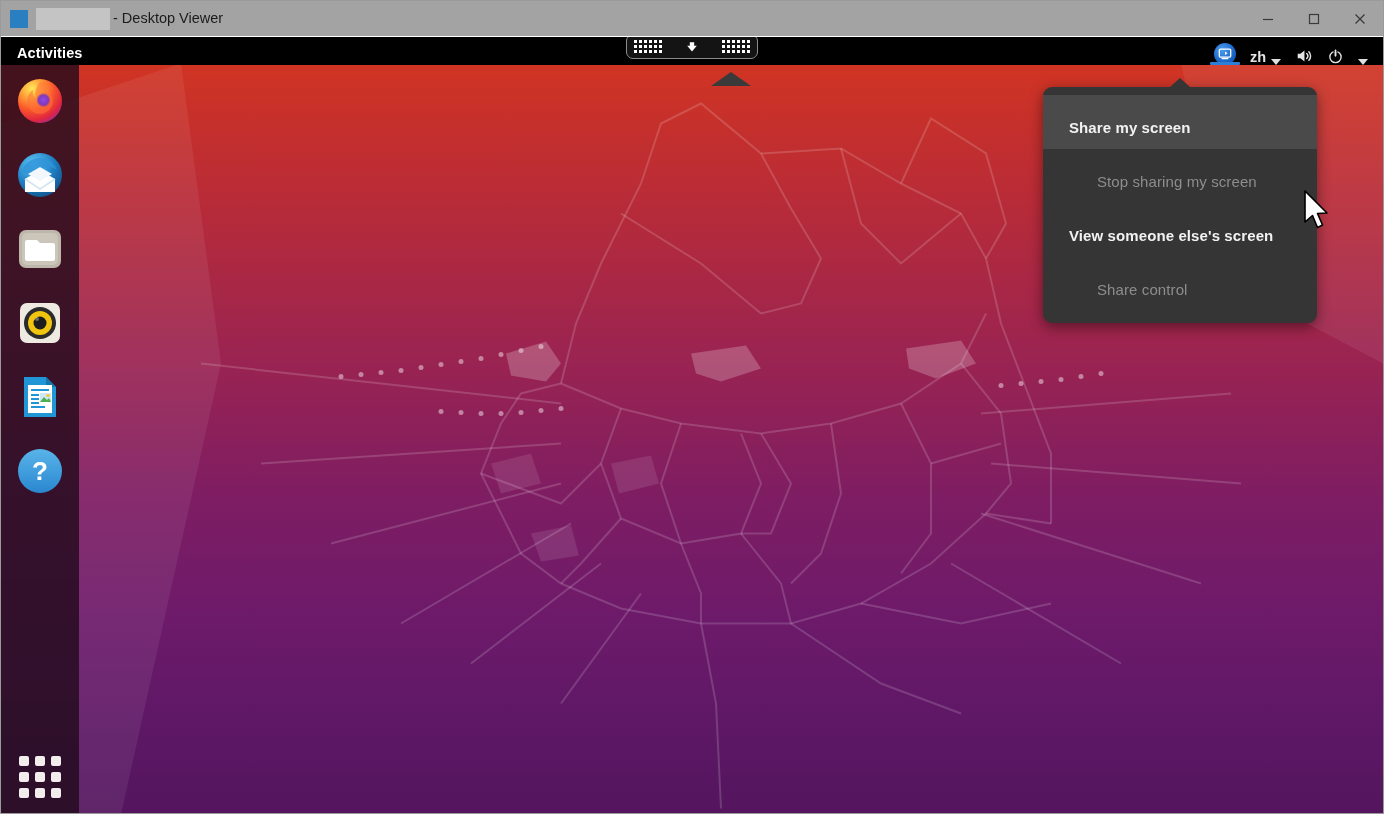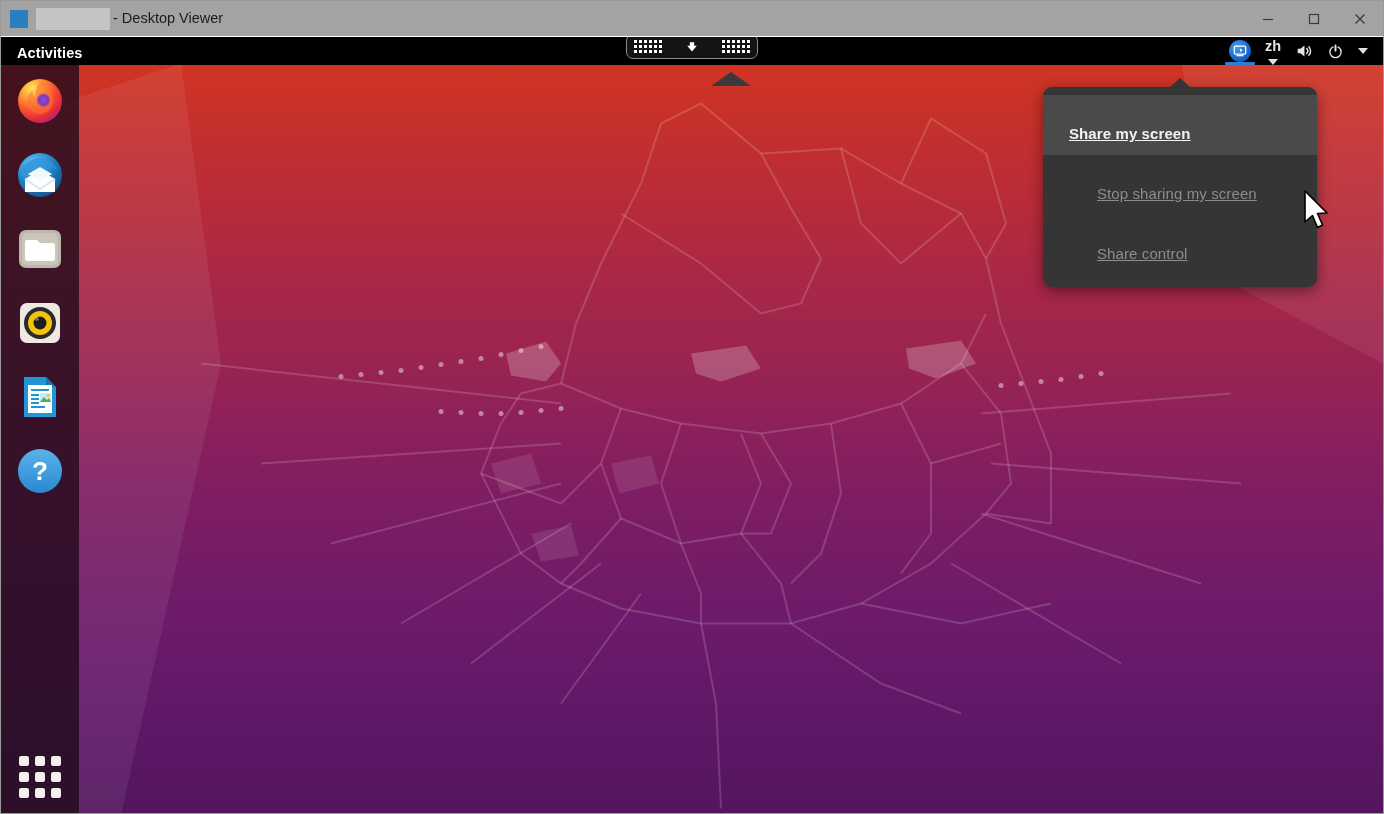"zh" .tb-item { align-items: center -> flex-end; flex-direction: column -> none }
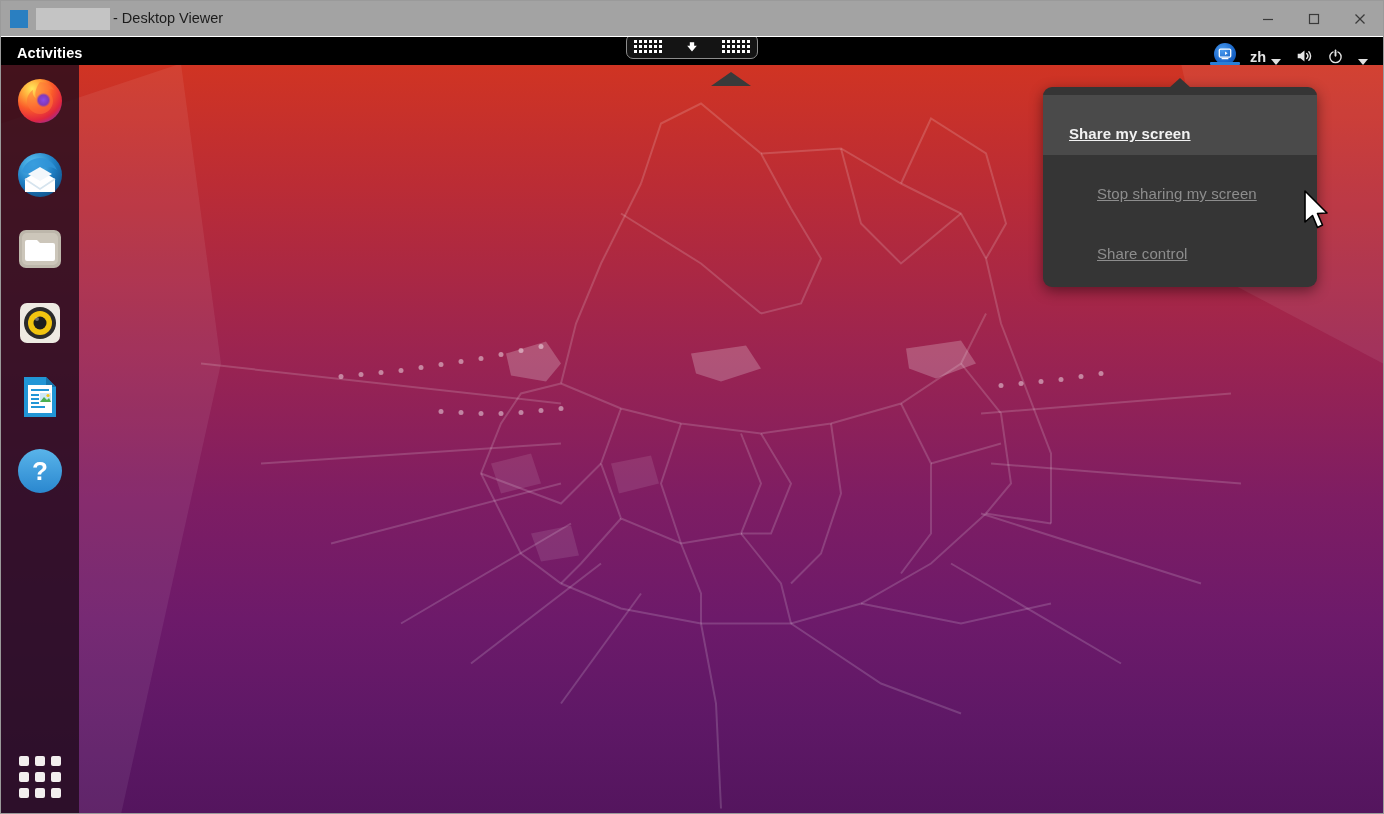"Share my screen" .menu-item { padding: 17px 0 0 26px -> 11px 0 0 26px; text-decoration: underline -> none }
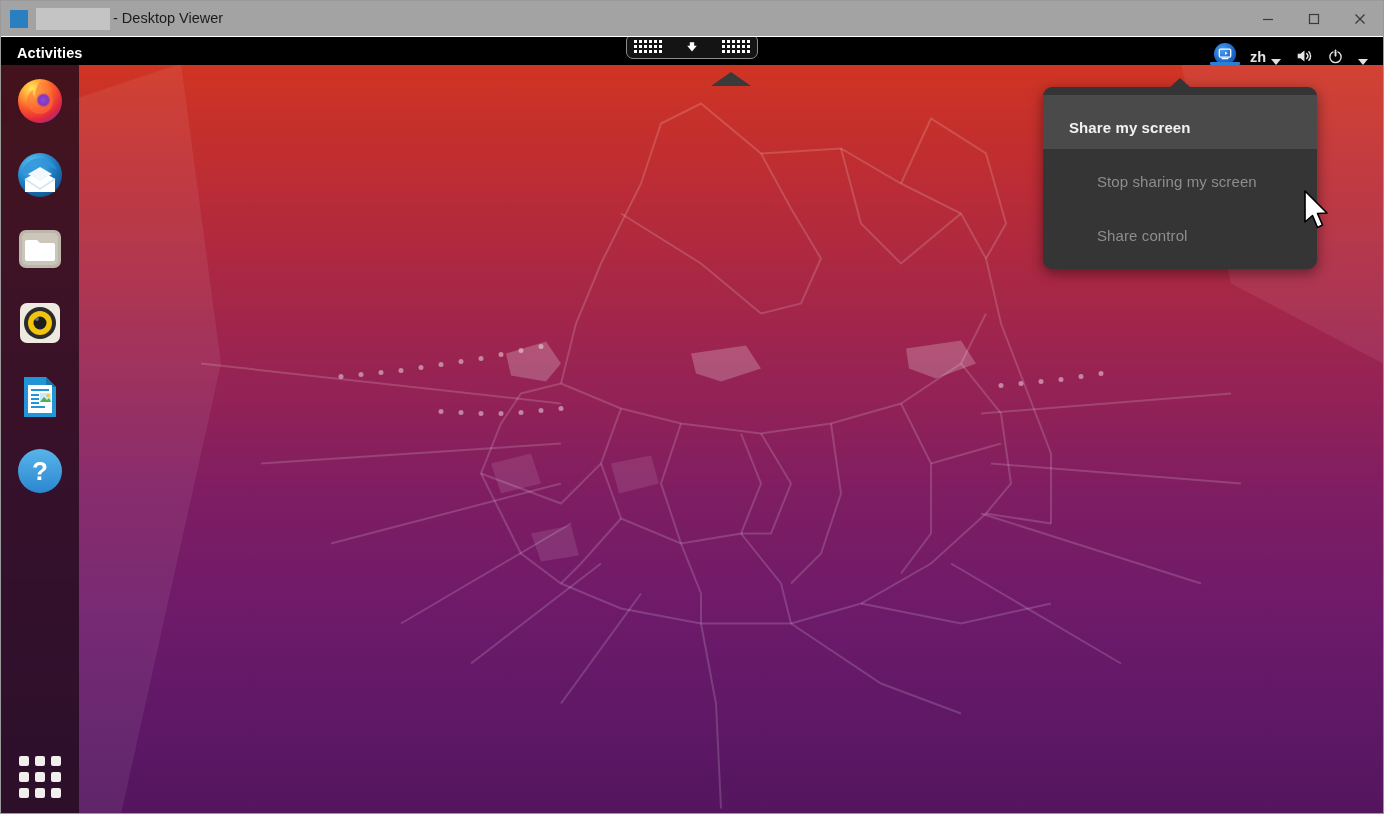"View someone else's screen" div.menu-item { html: none -> <div>View someone else's screen</div> }
